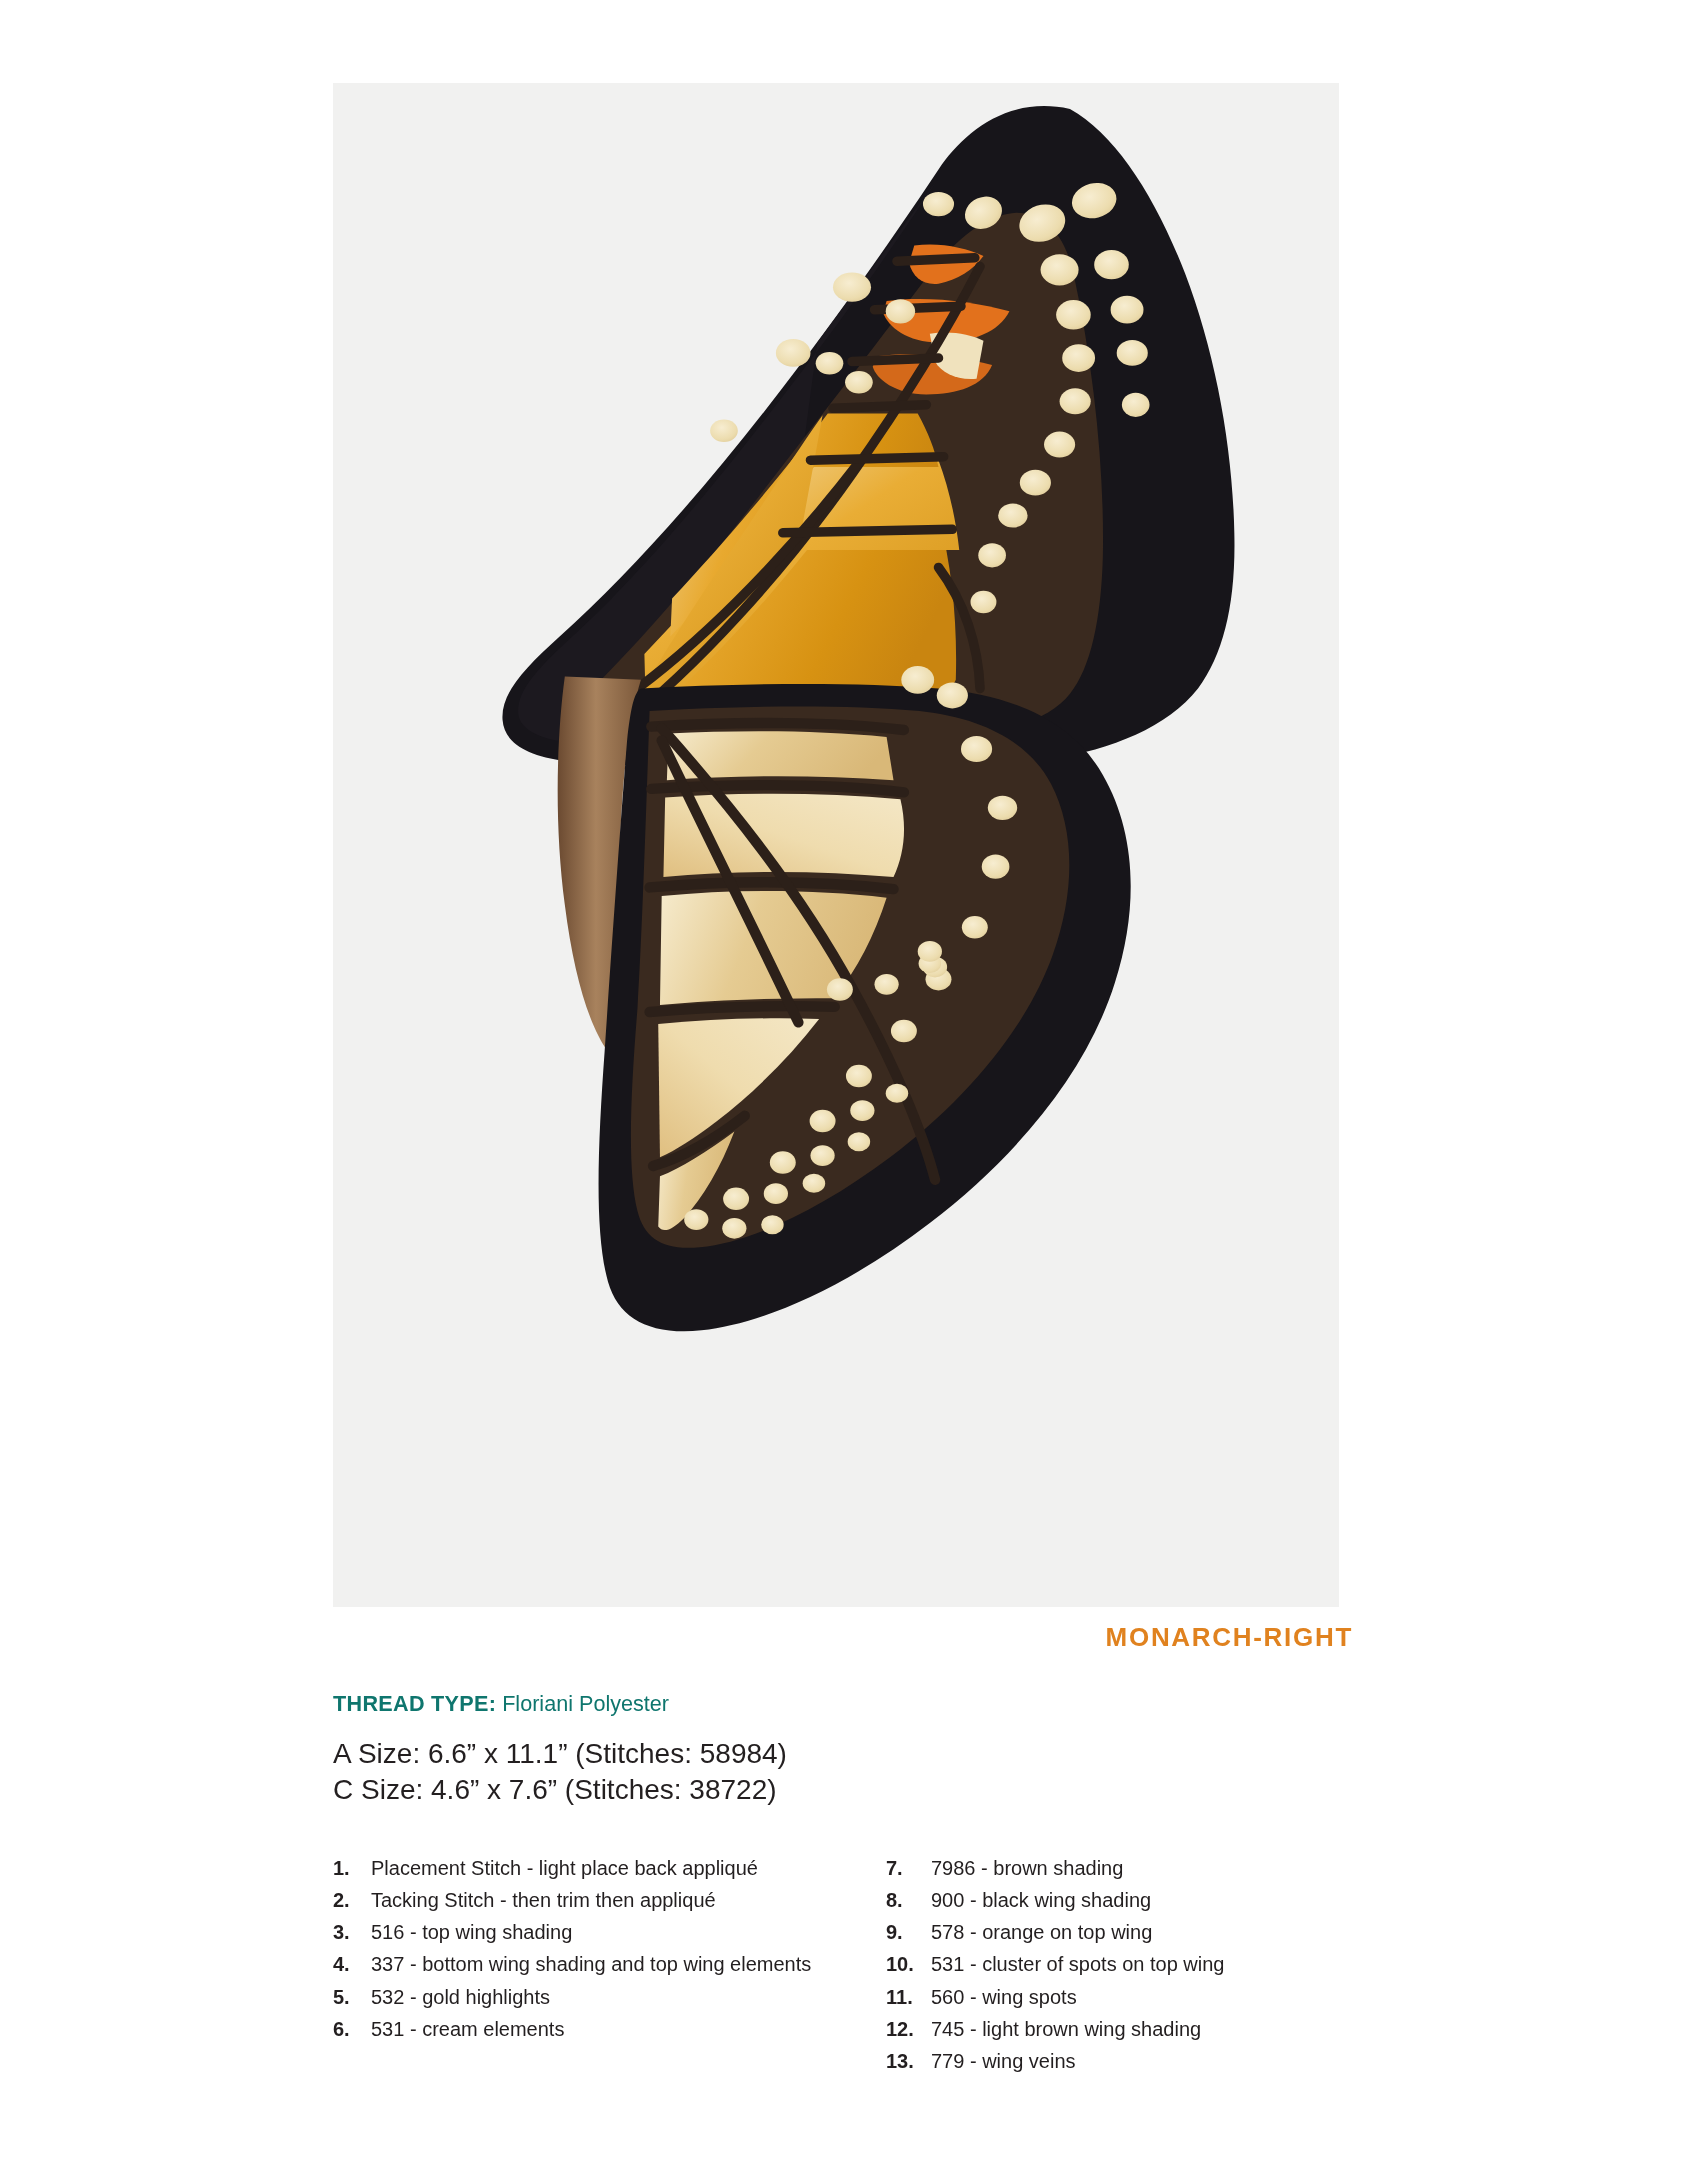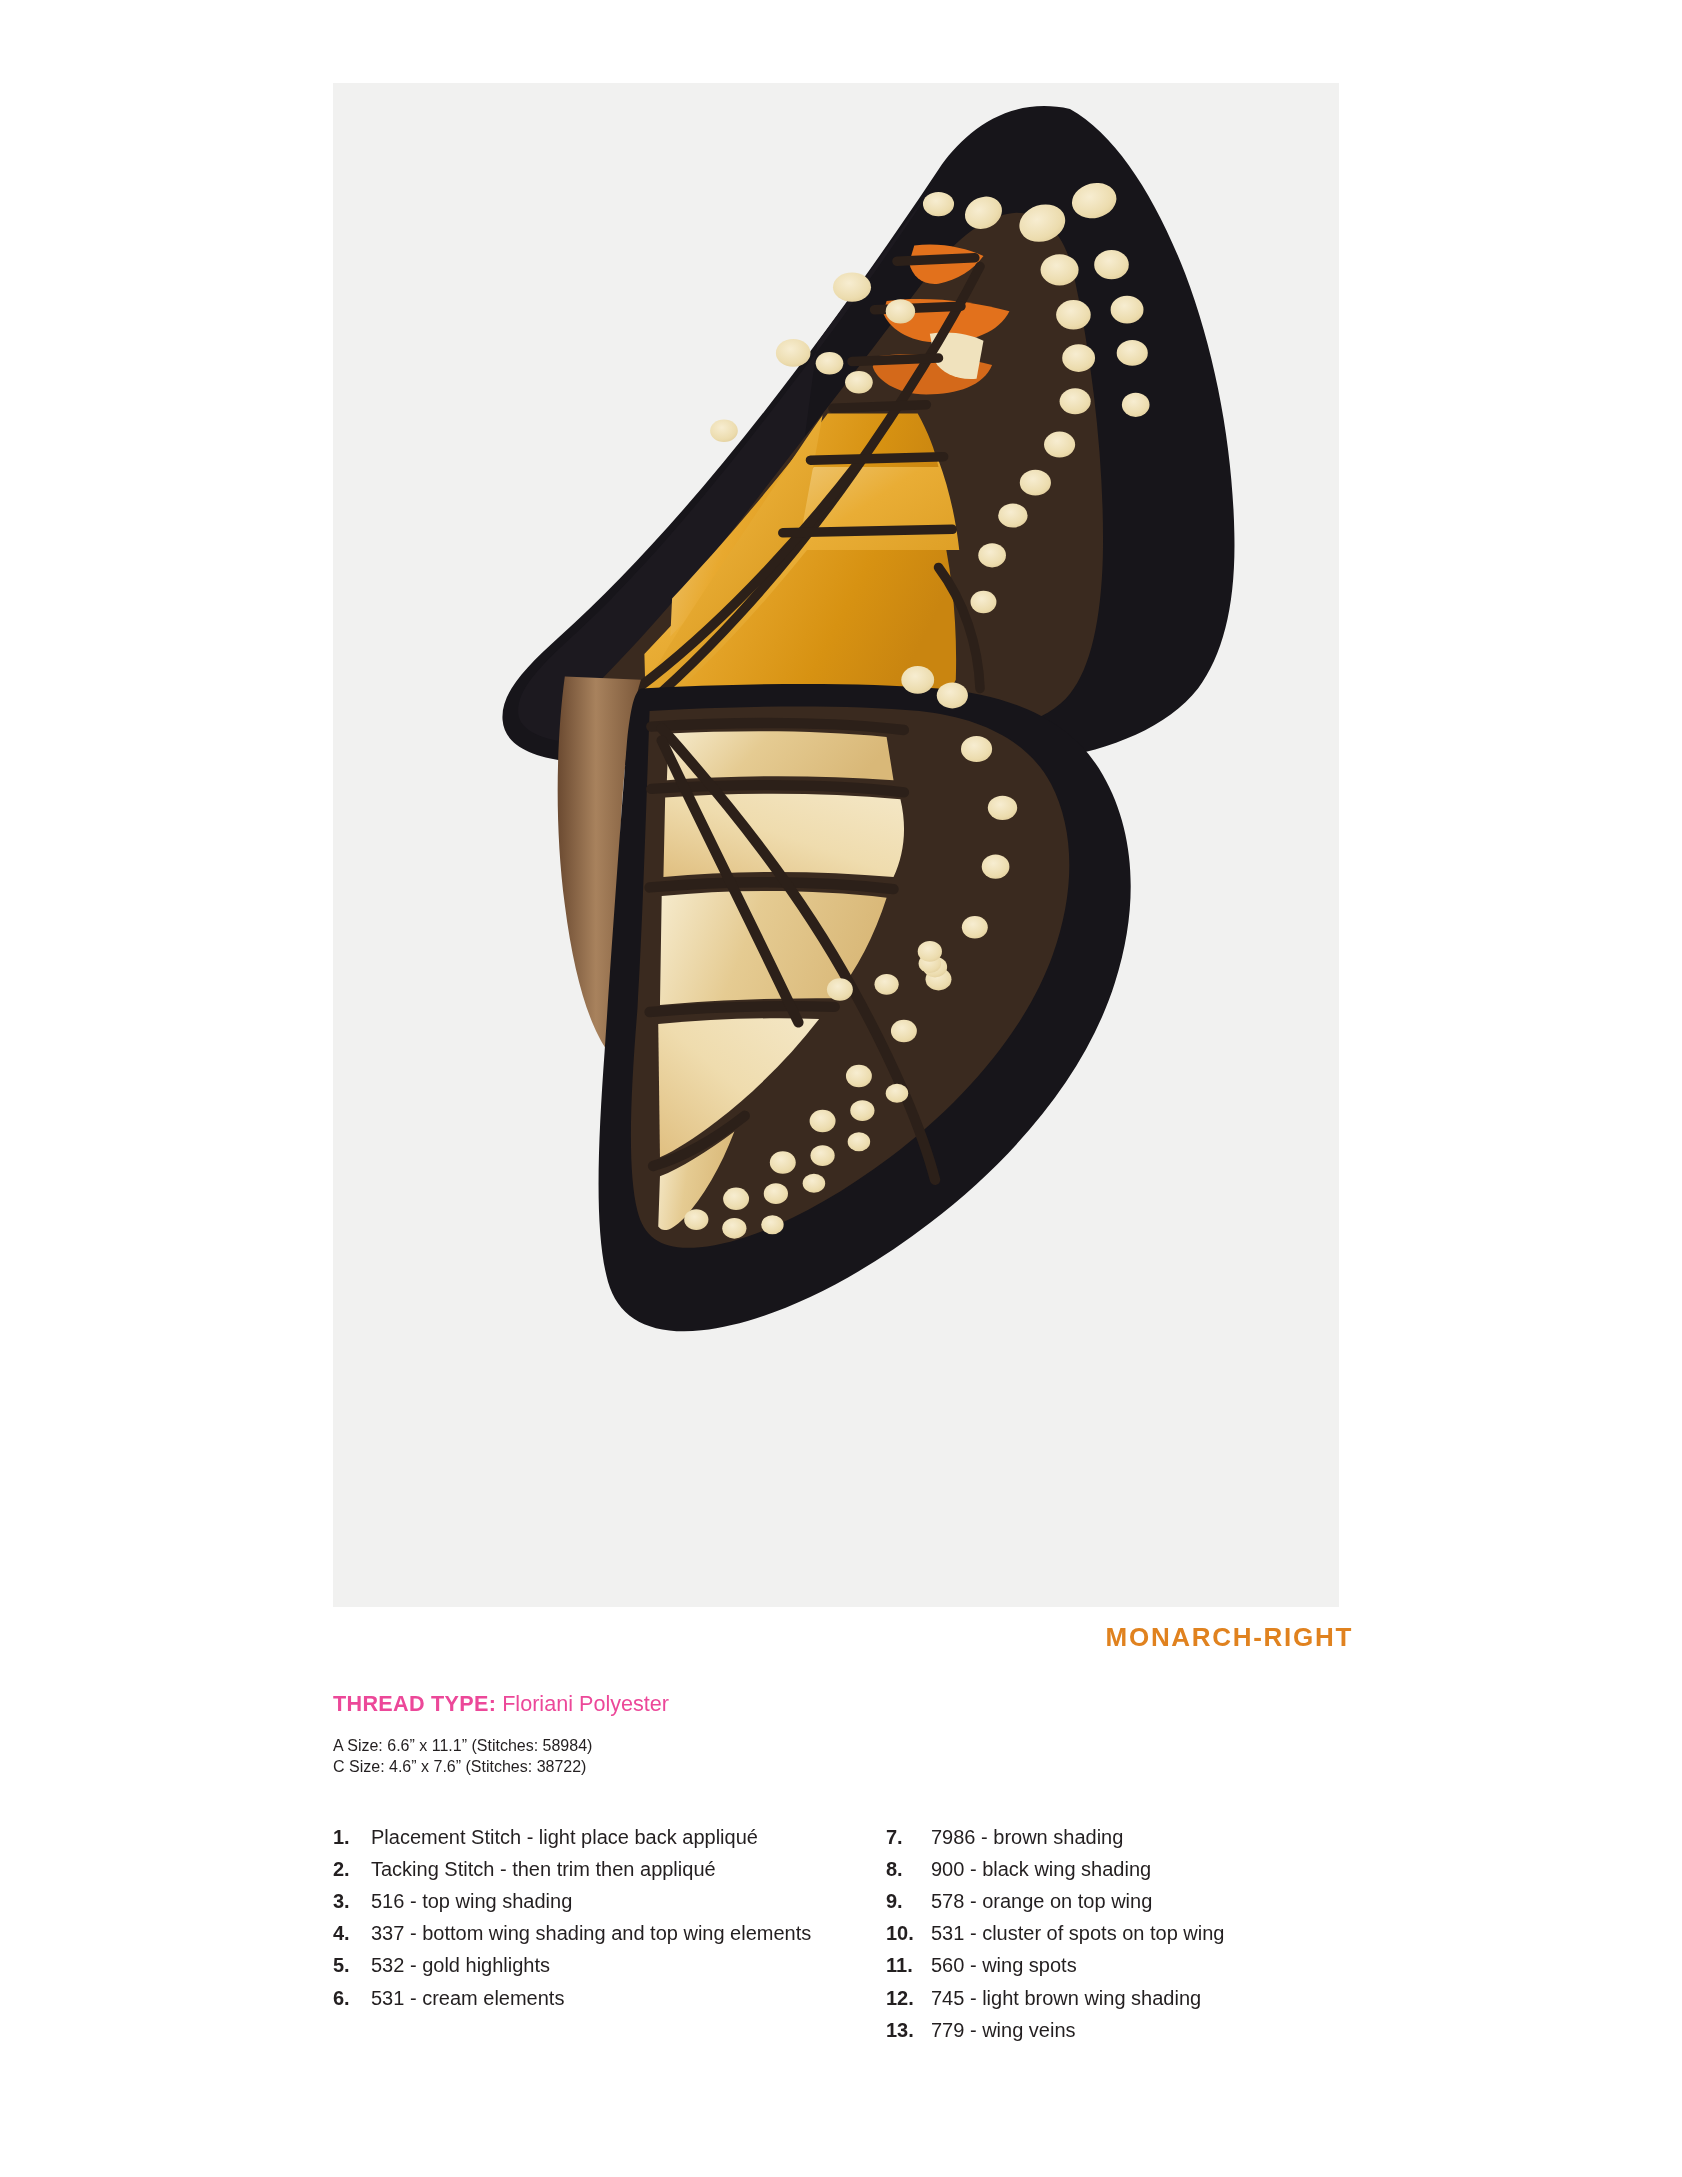"THREAD TYPE: Floriani Polyester" .thread-line { color: #ec4899 -> #0f766e }
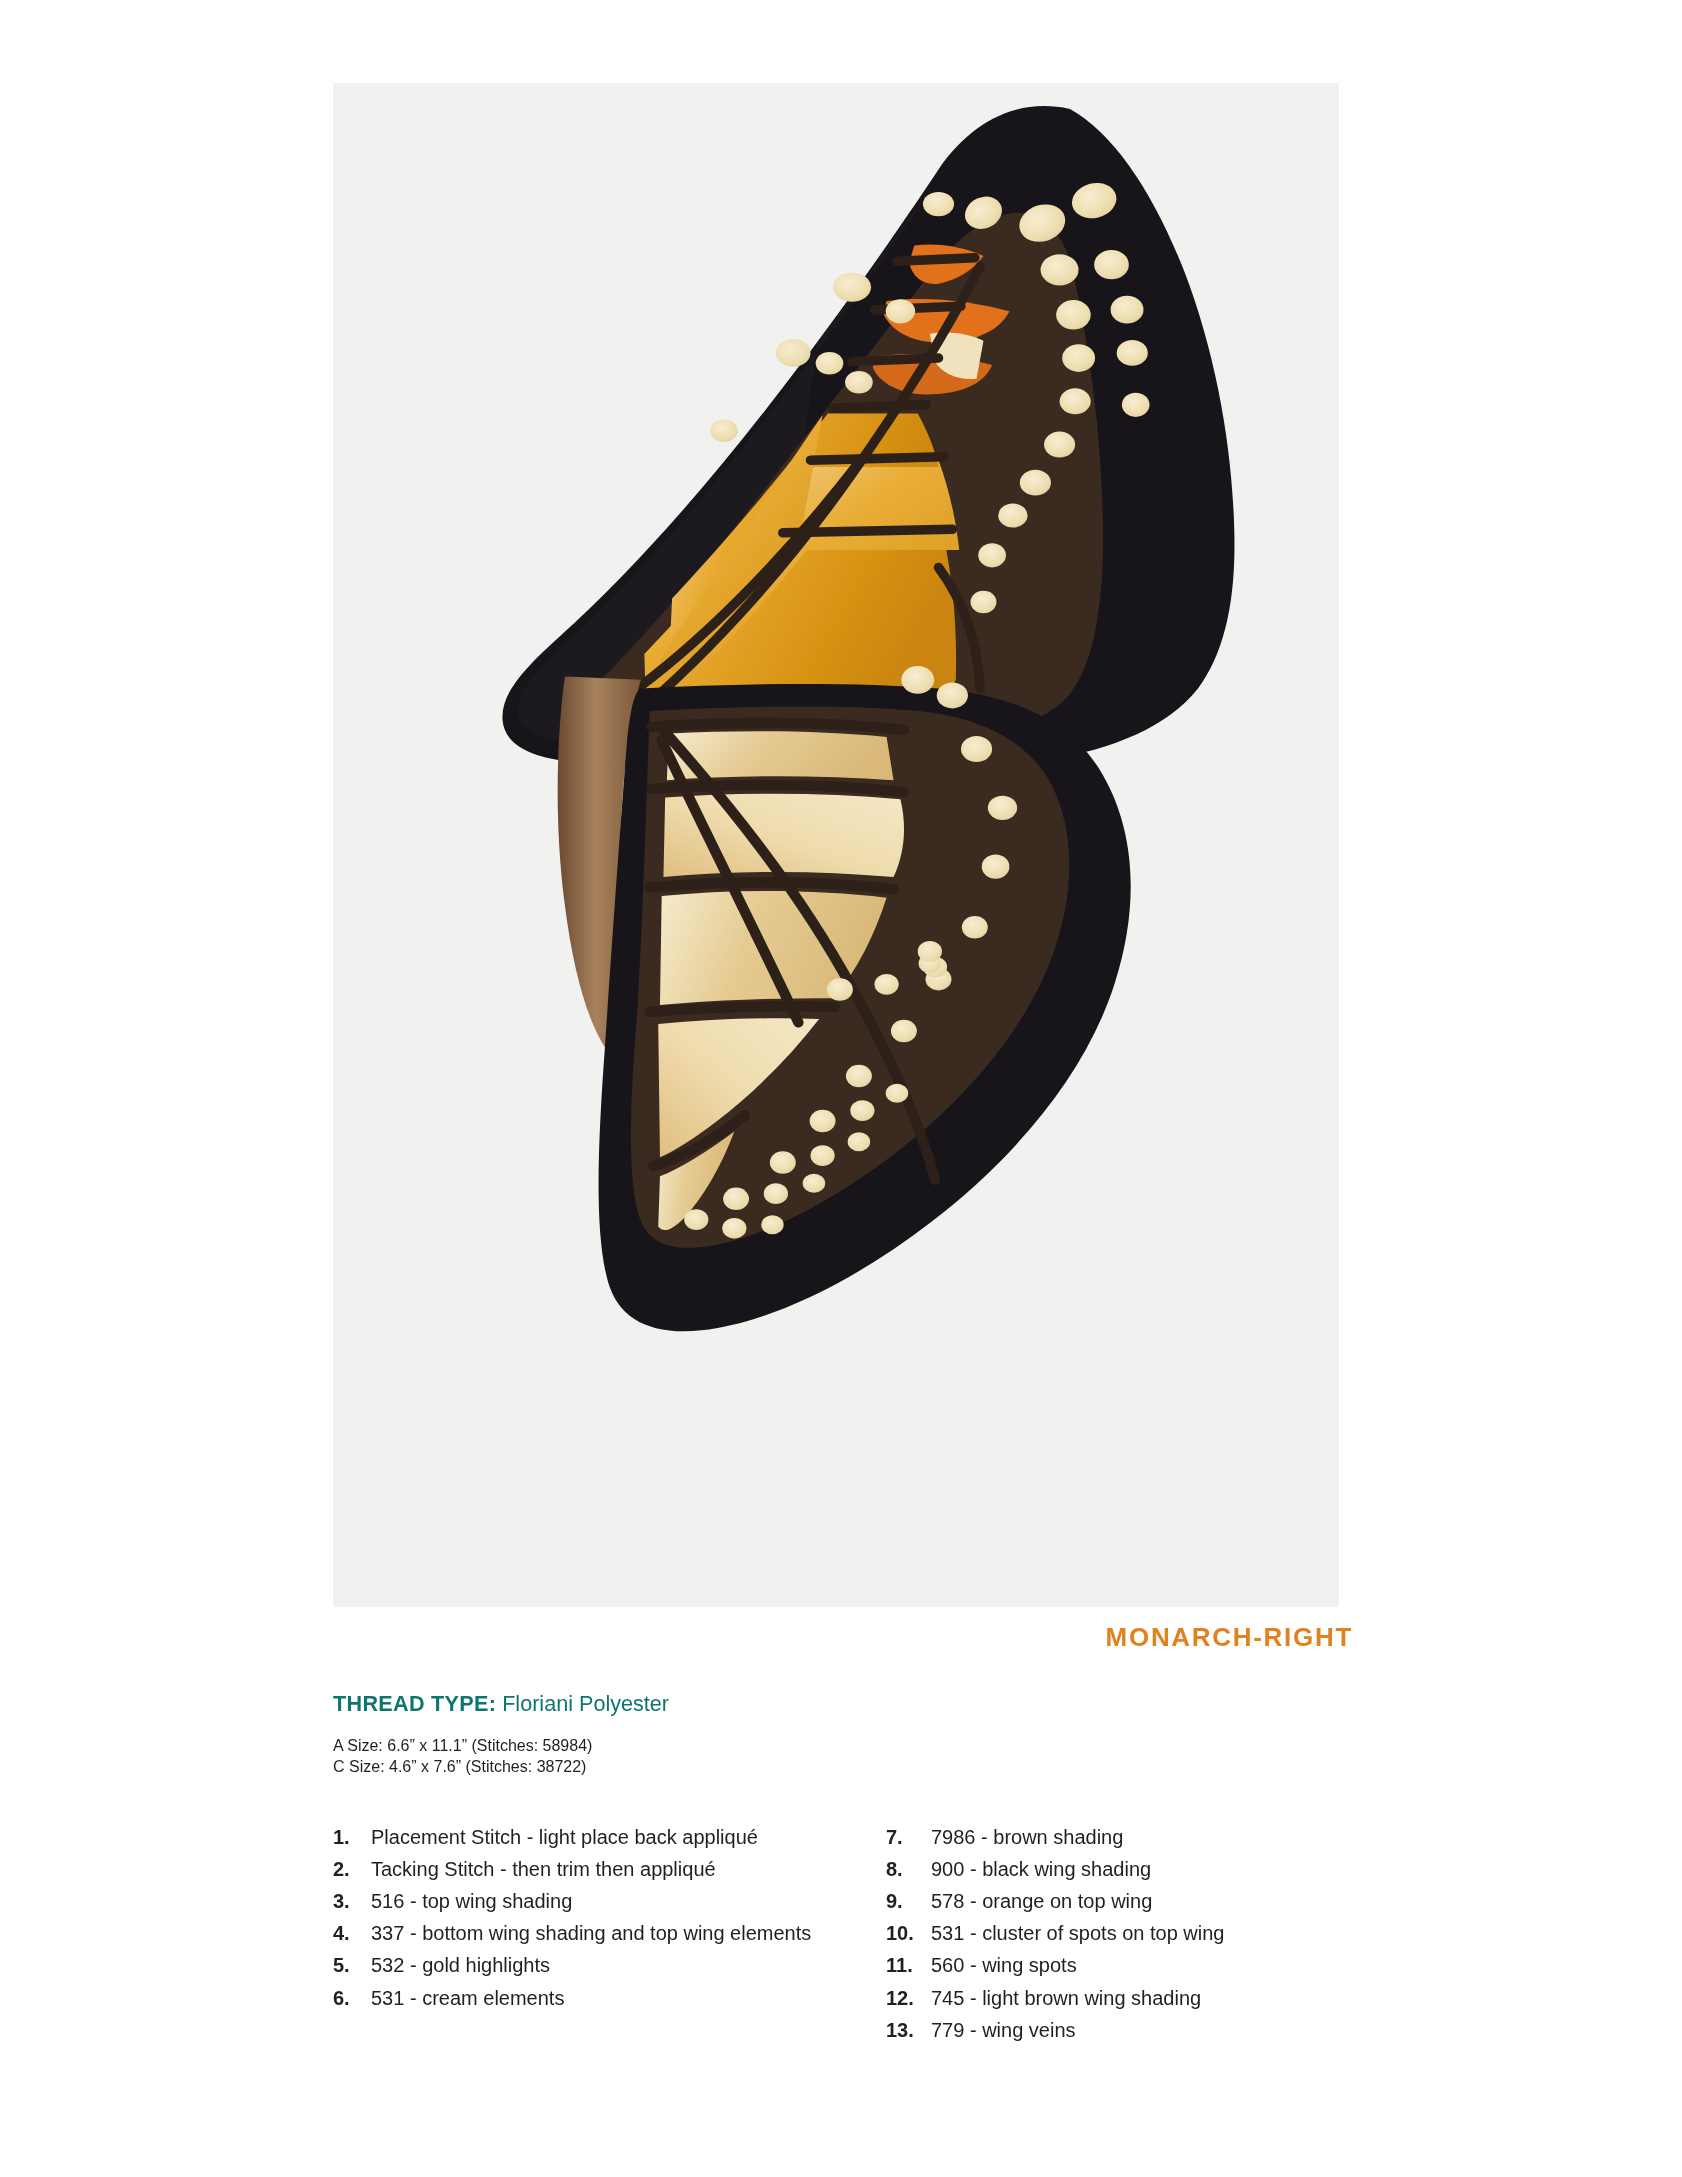"A Size: 6.6” x 11.1”" .sizes { font-size: 16px -> 28px }
